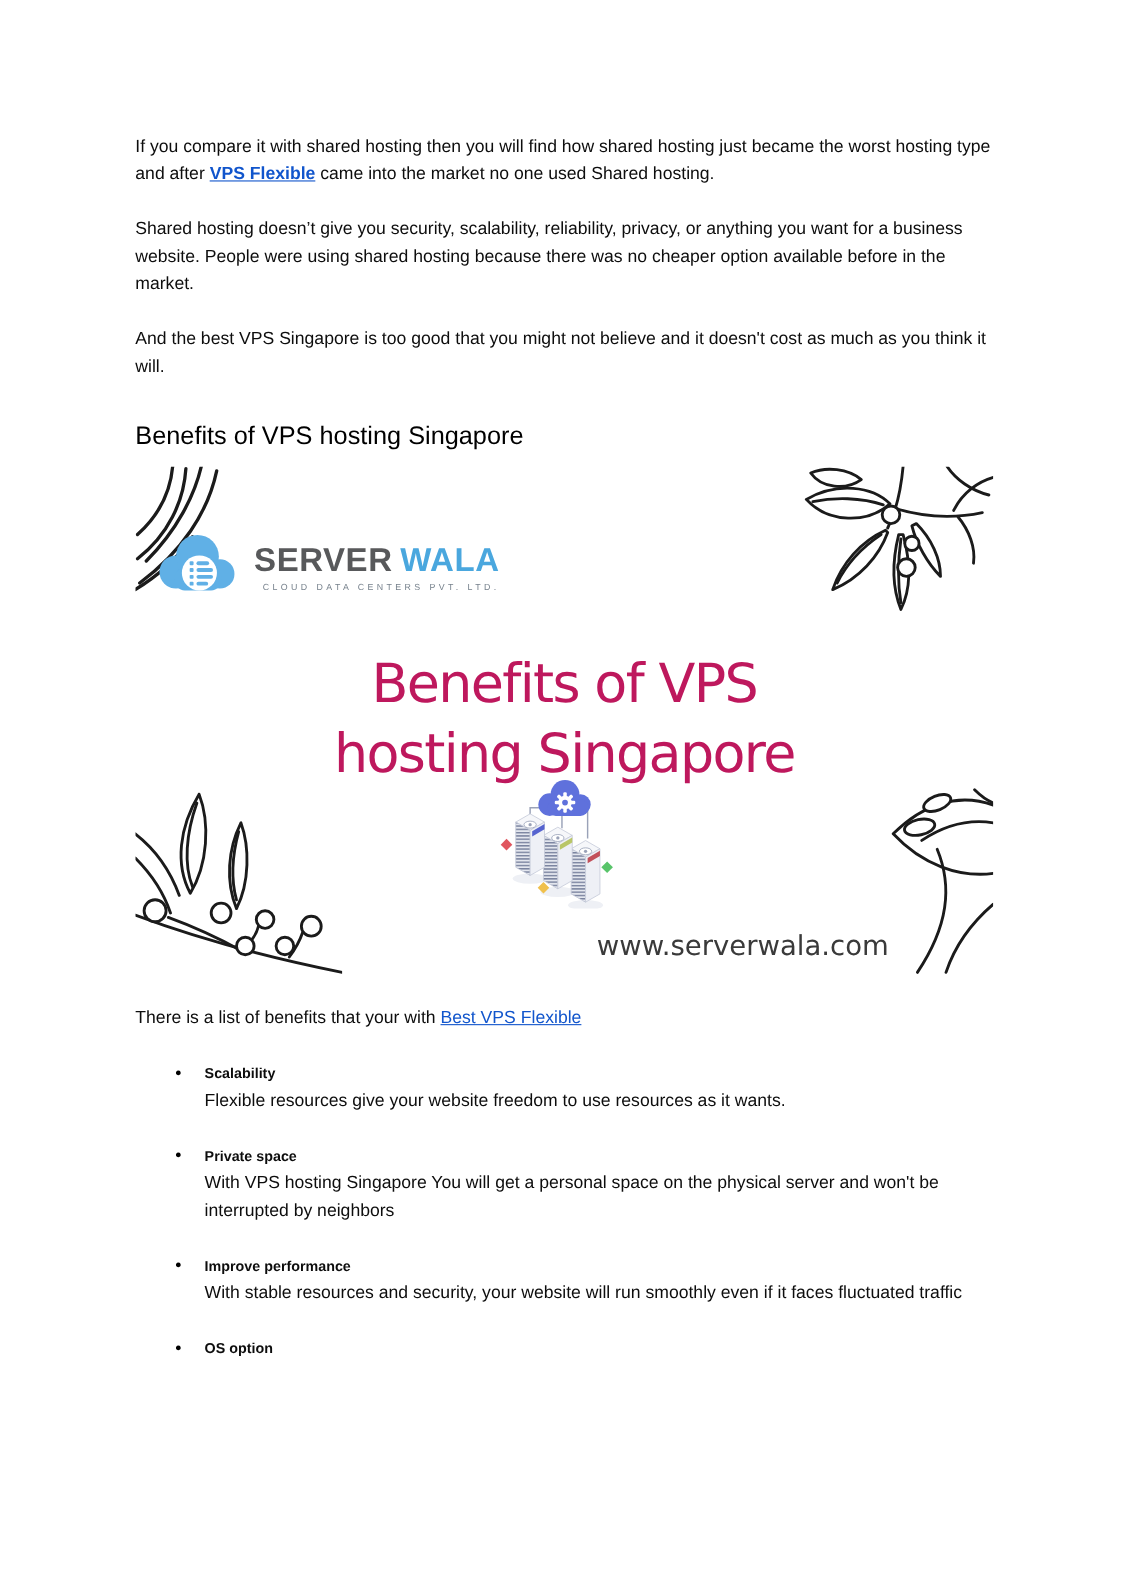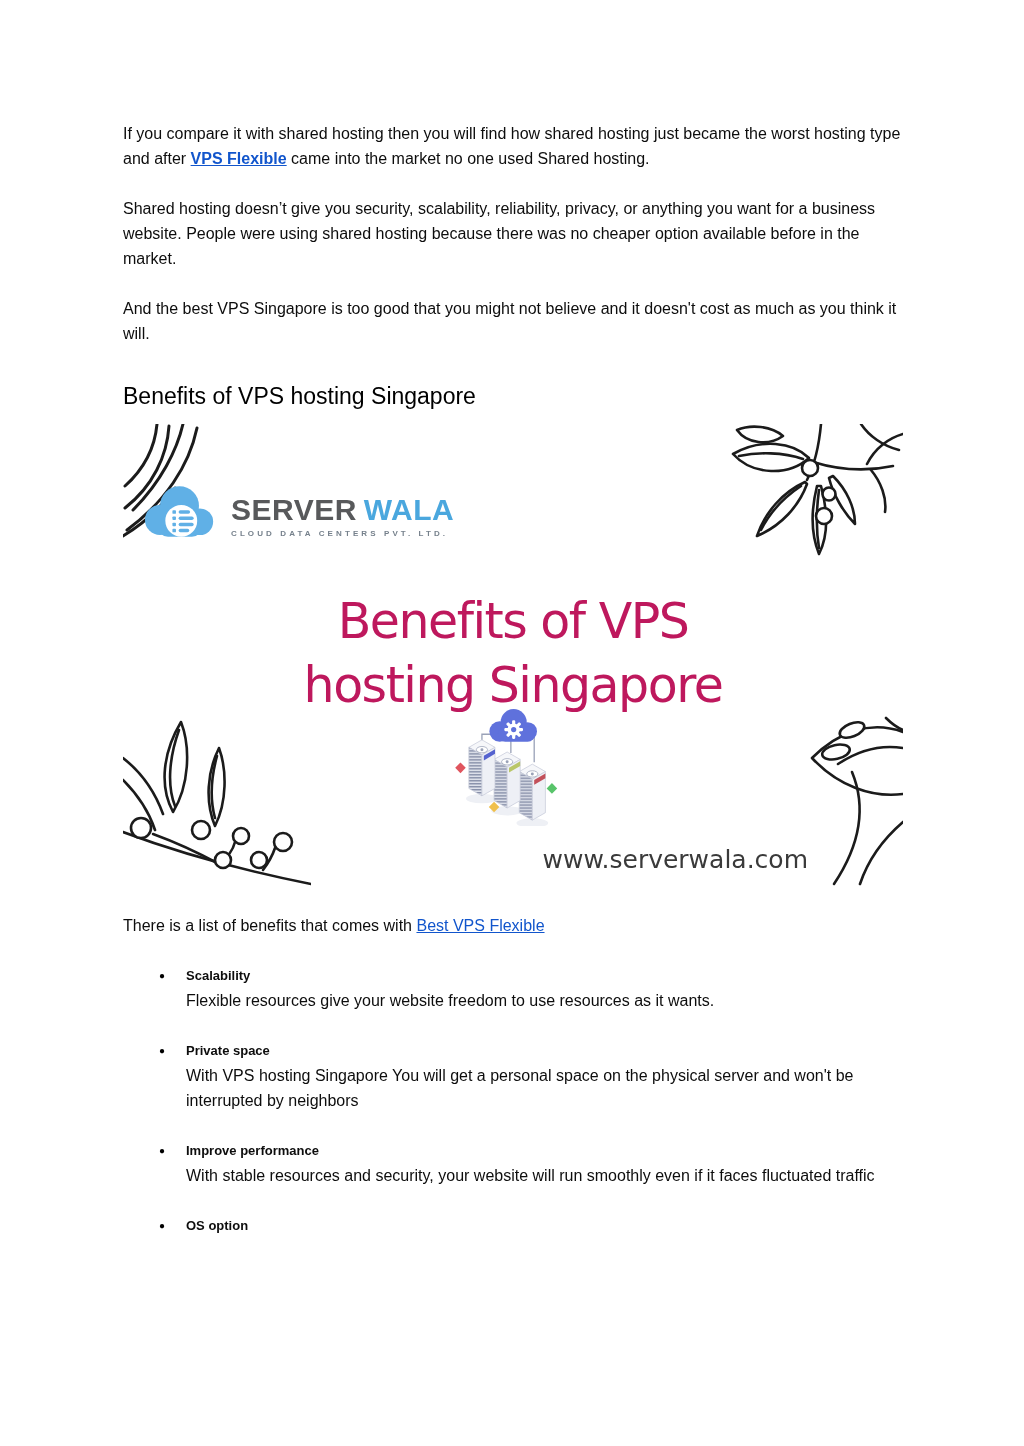"CLOUD DATA CENTERS PVT. LTD." .tagline { font-weight: 700 -> 400; text-align: none -> right }
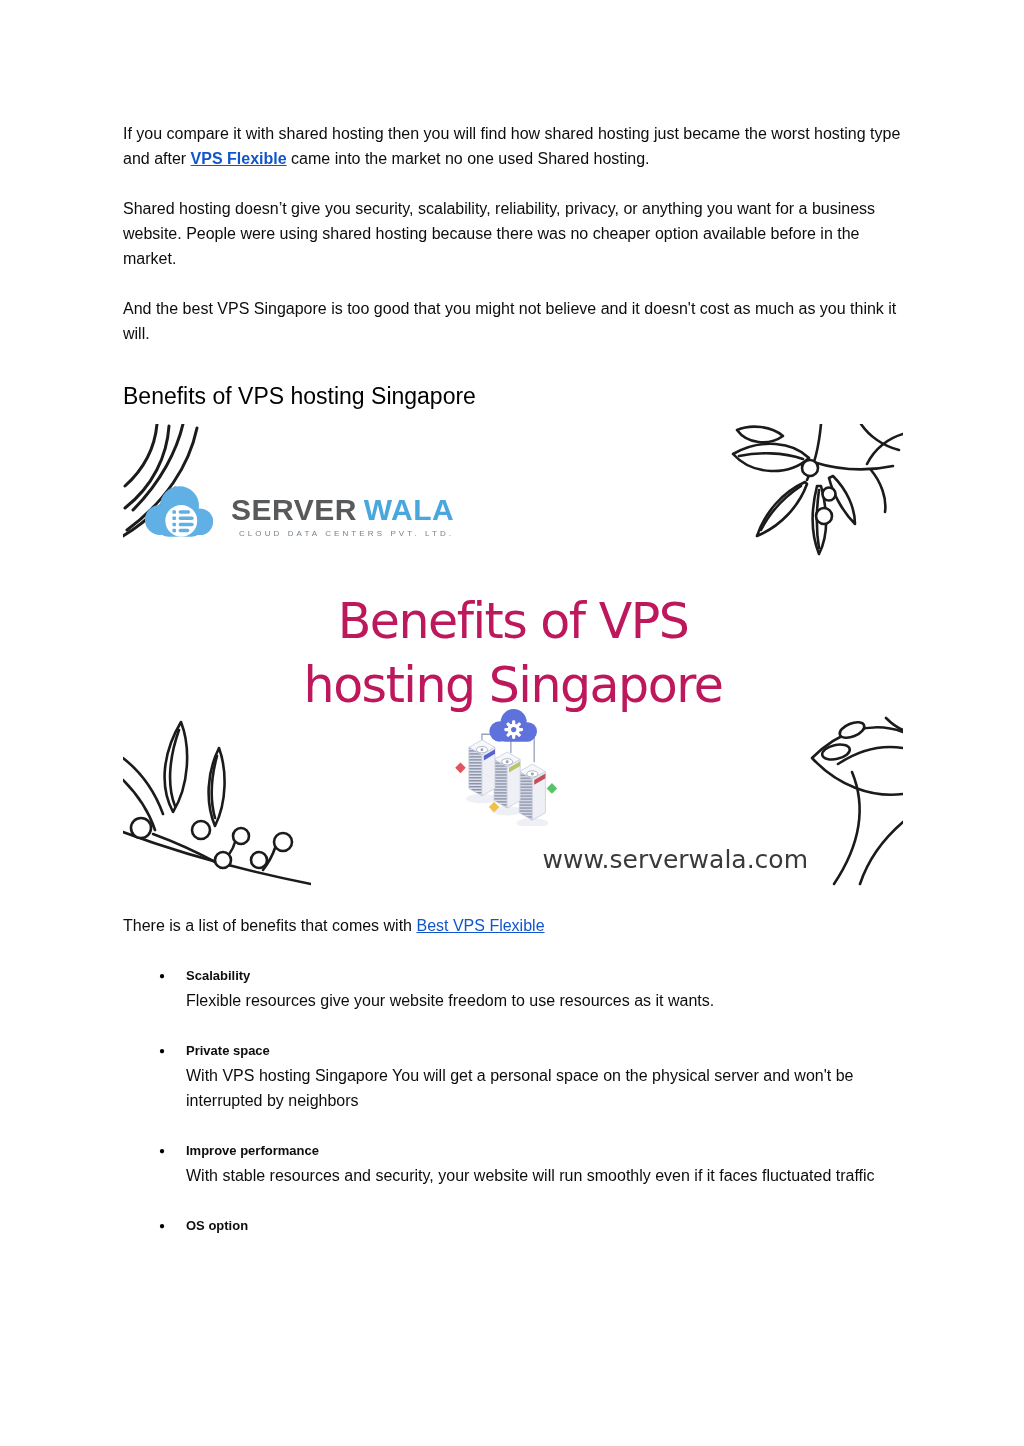"There is a list of" span { text: comes -> your }
